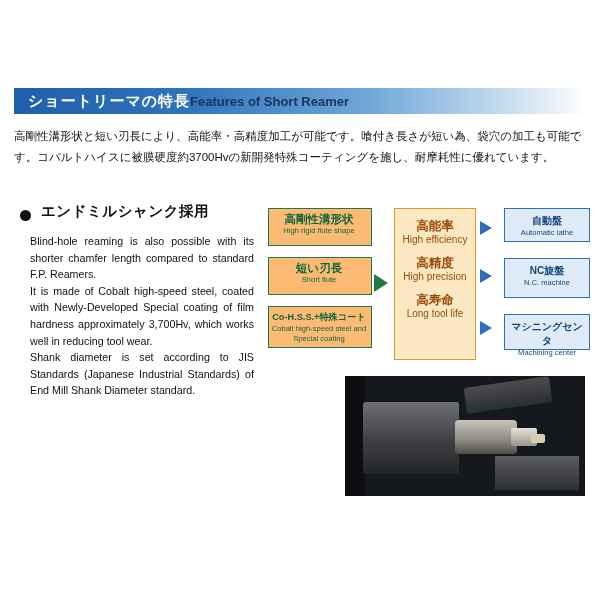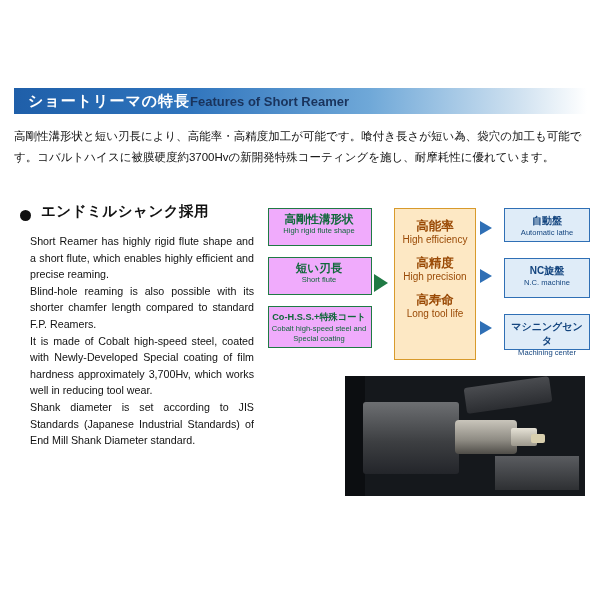"高剛性溝形状" .box { background: #f0abfc -> #fdba74 }
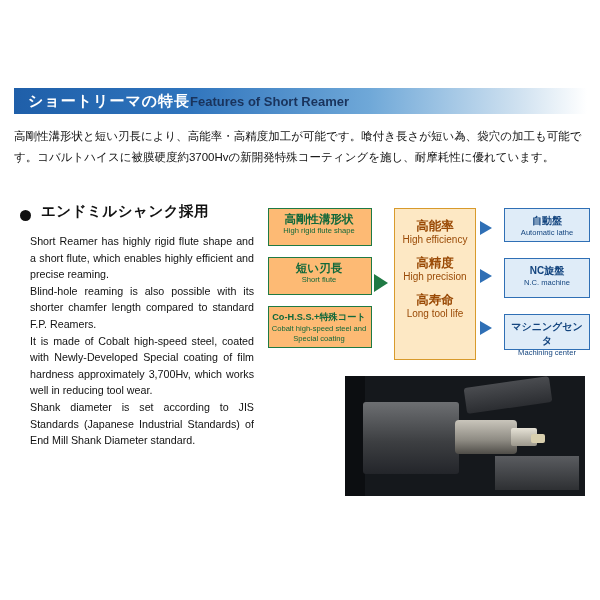"Short Reamer has highly rigid" p { html: <p>Short Reamer has highly rigid flute shape and a short flute, which enables highly efficient and precise reaming.</p> -> none }
